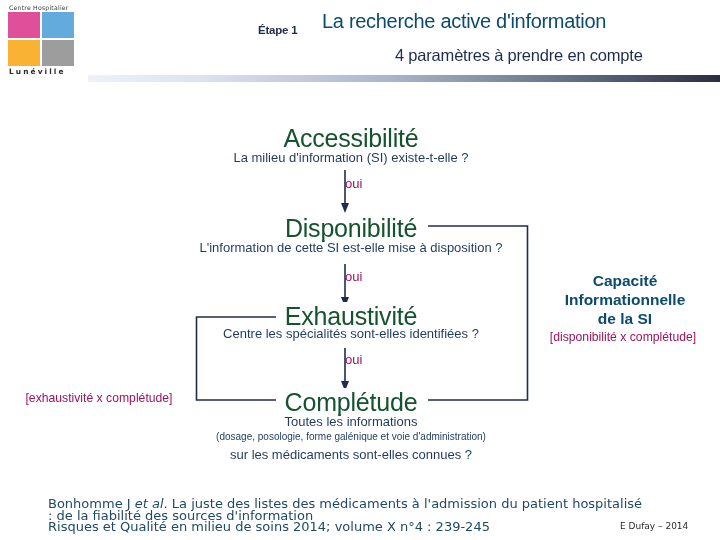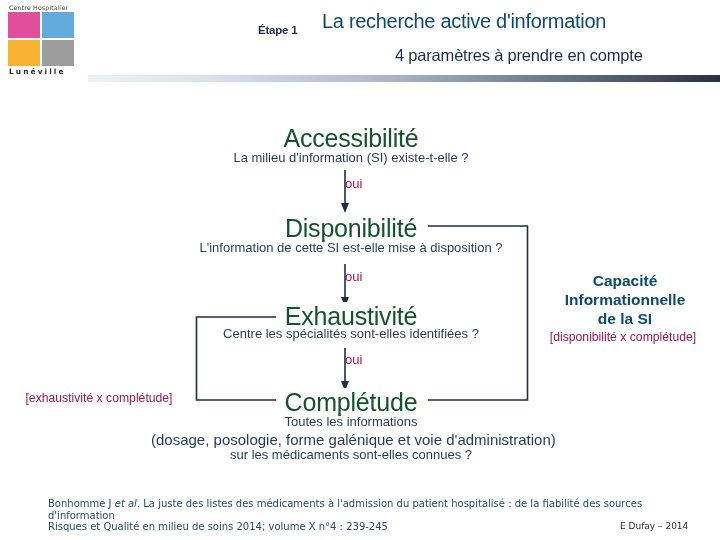"(dosage, posologie, forme galénique et" .node-q-small { font-size: 15px -> 10px }
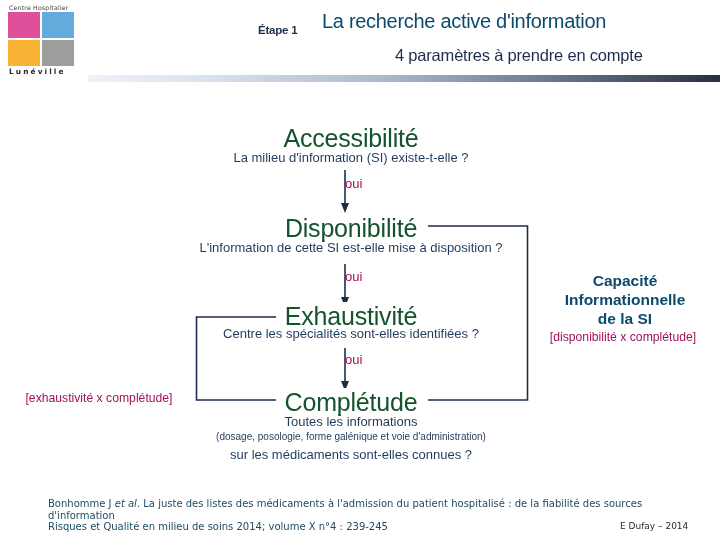"Bonhomme J et al. La" .footer-ref { font-size: 10px -> 13px }
